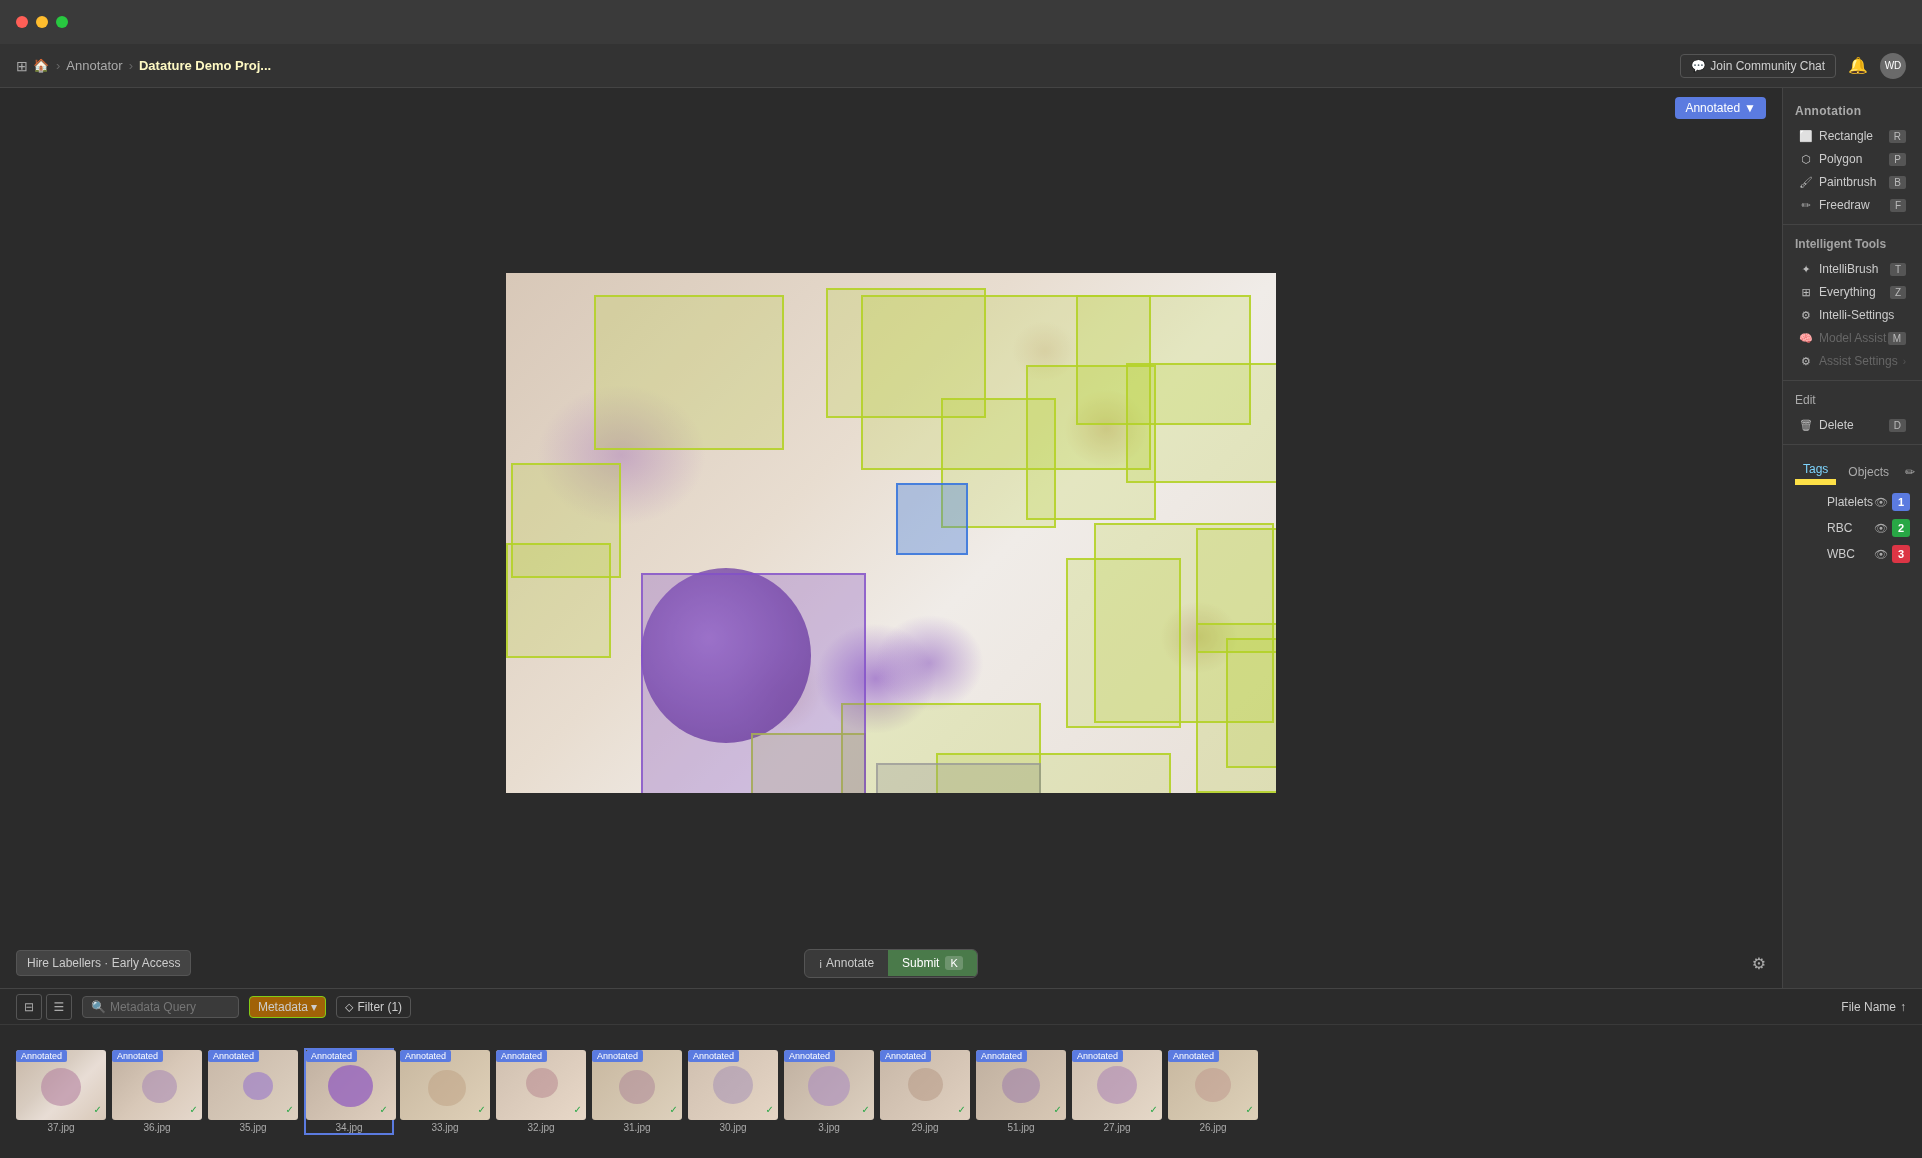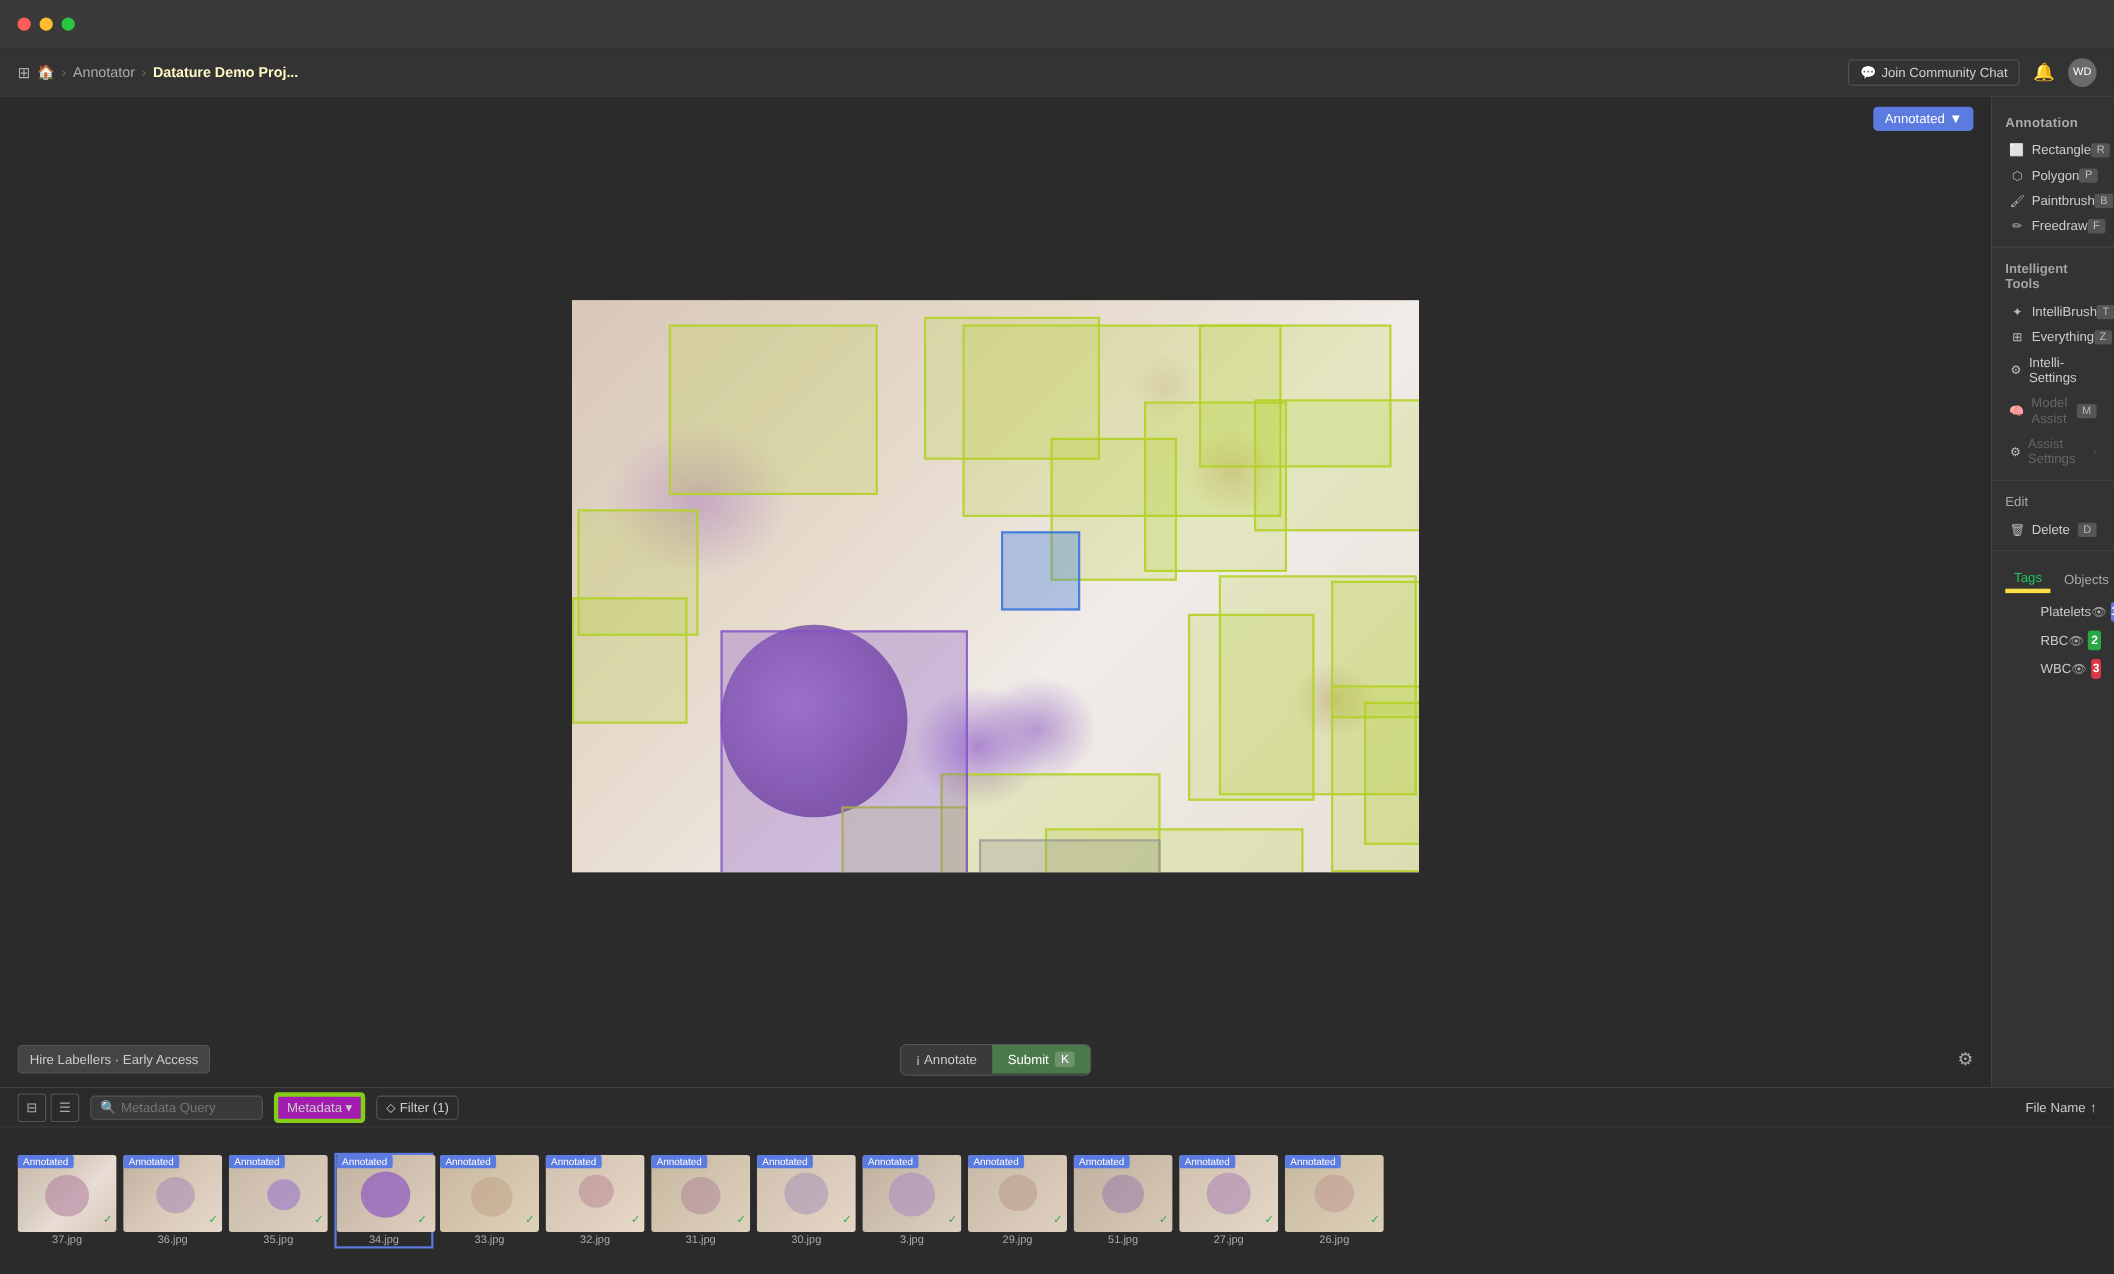"Annotation" .right-sidebar { width: 112px -> 140px }
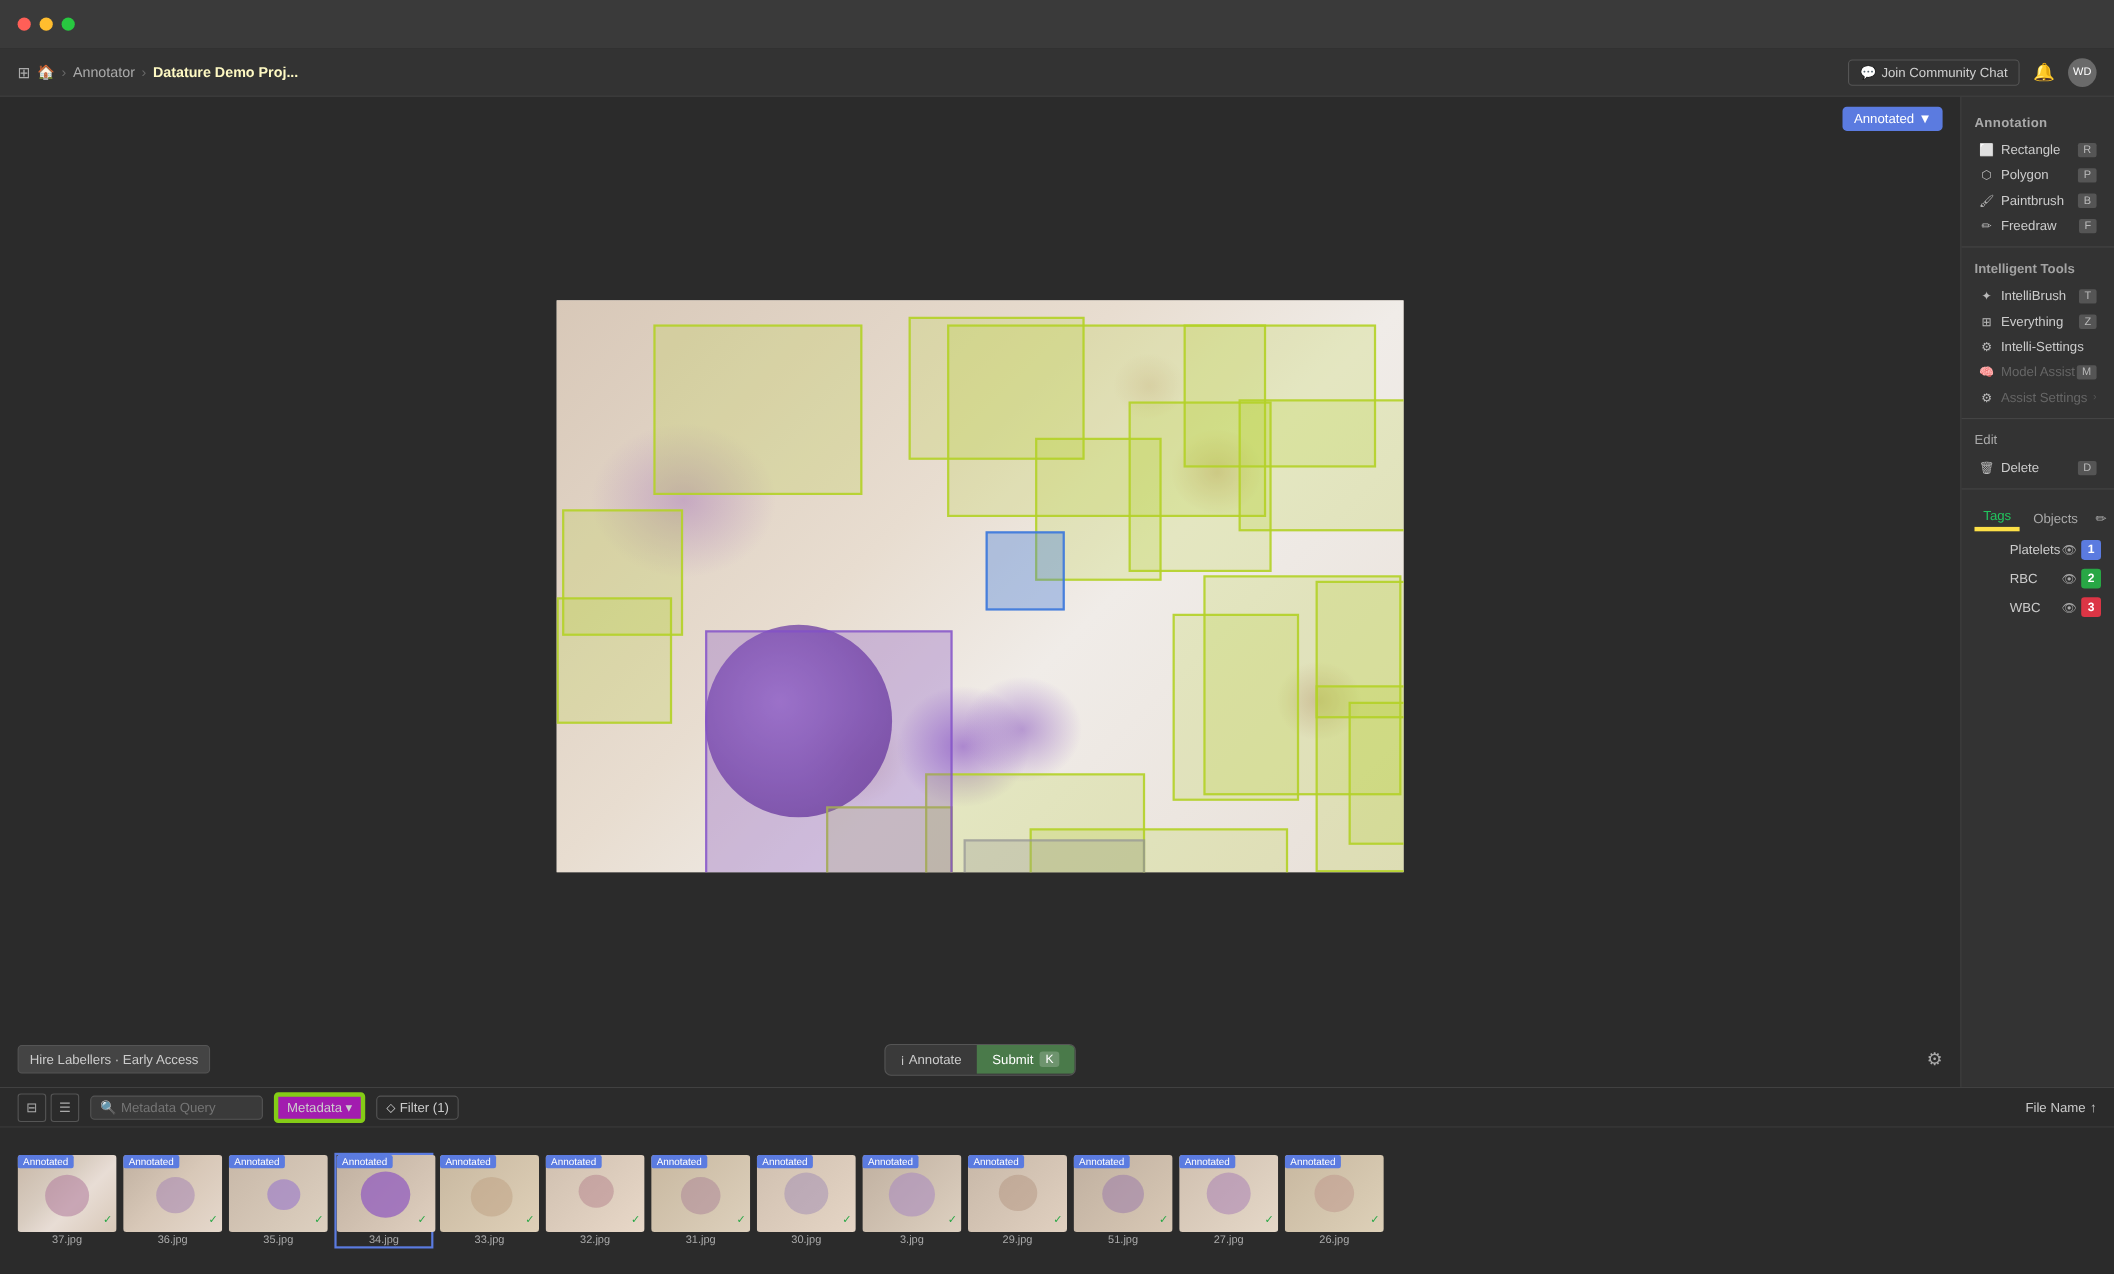"Tags" .tab-btn.active { border-bottom: 4px solid #fde047 -> 6px solid #fde047; color: #22c55e -> #7dd3fc }
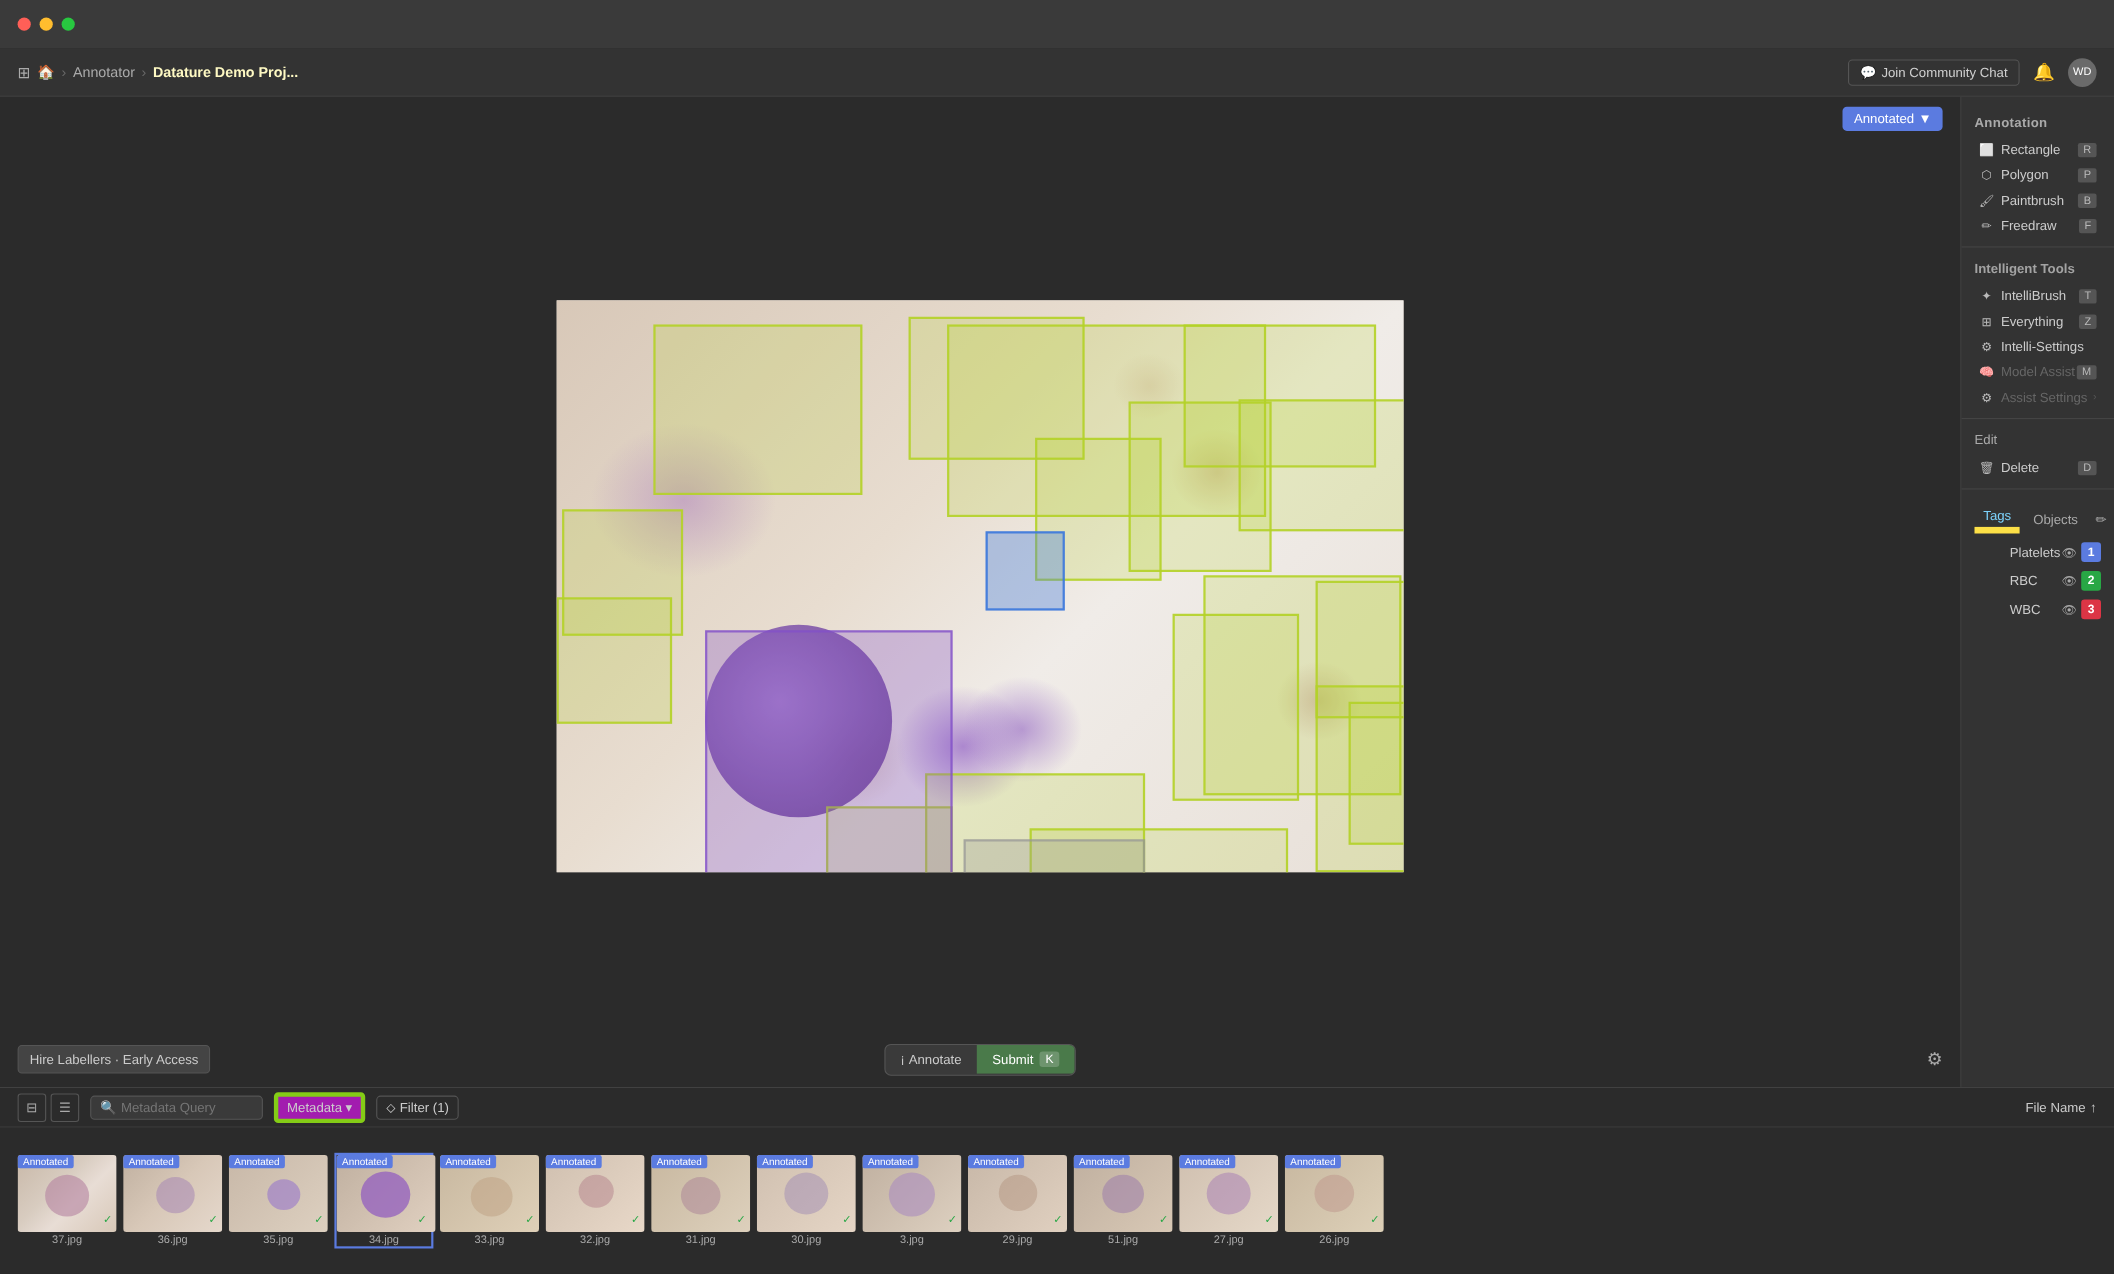"Metadata" .metadata-btn { background: #a21caf -> #a16207; border: 4px solid #84cc16 -> 1px solid #84cc16 }
